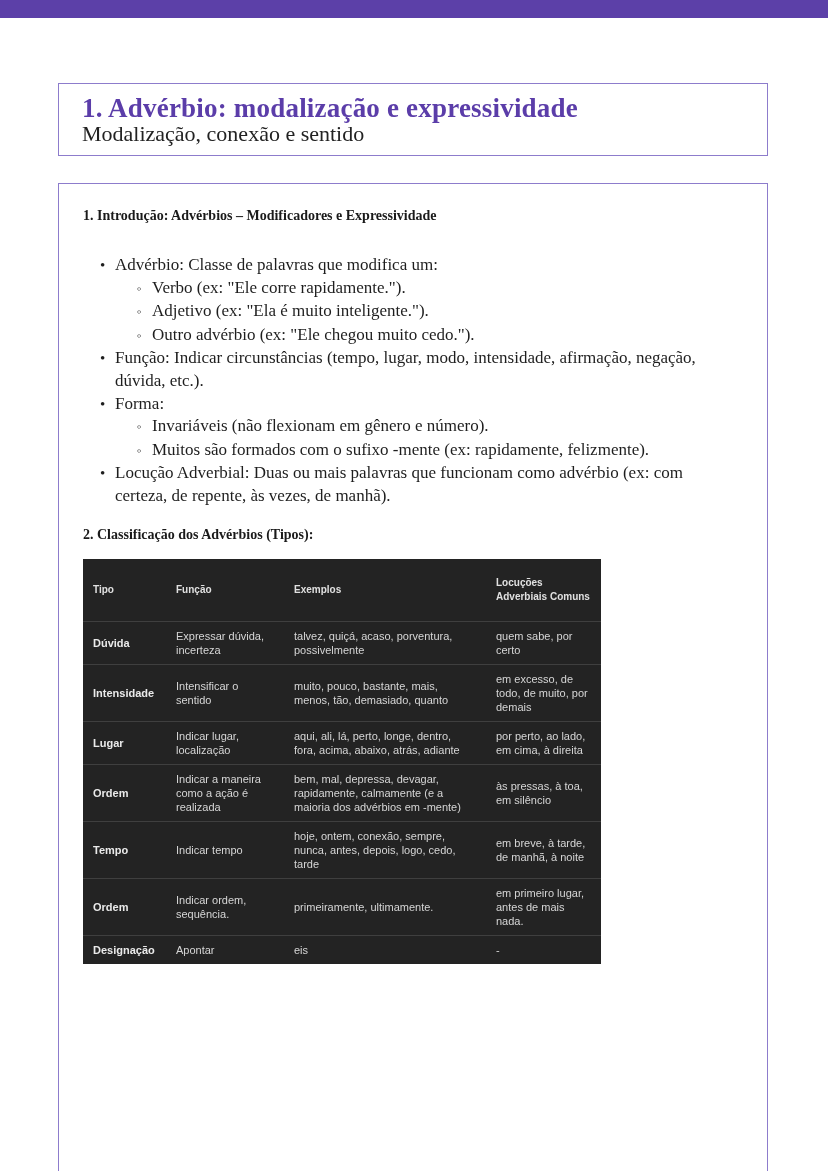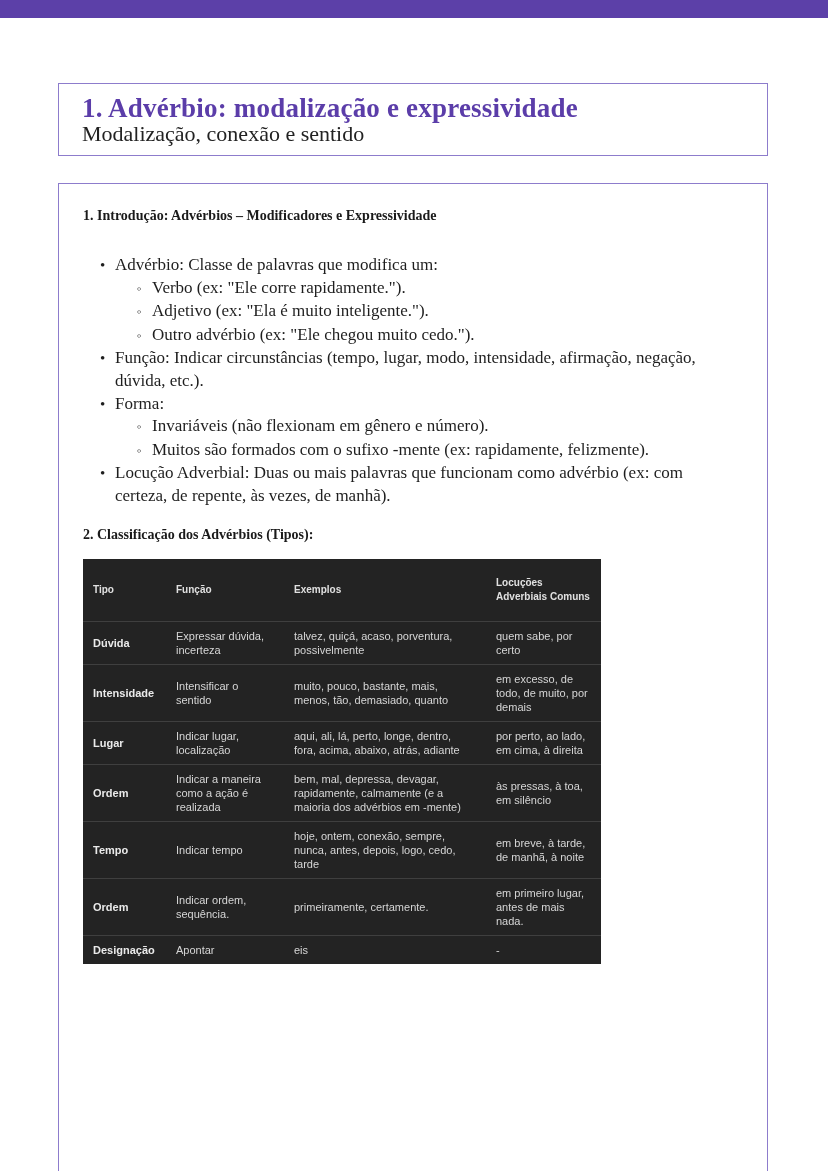"primeiramente, certamente." td { text: certamente -> ultimamente }
